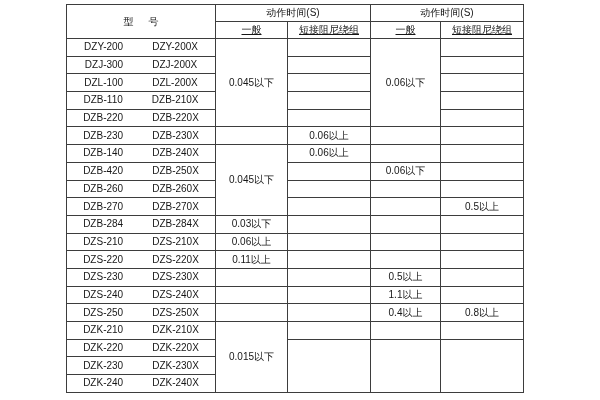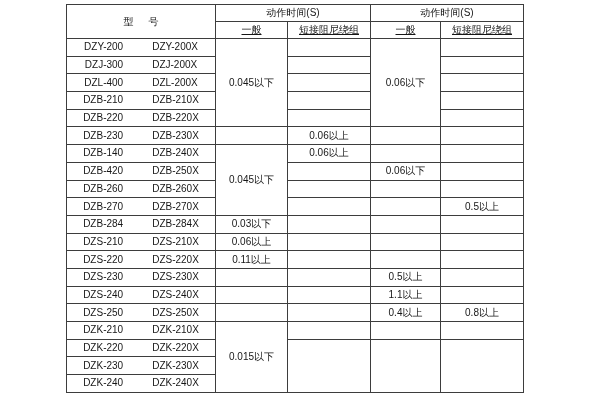"DZL-400" span { text: DZL-400 -> DZL-100 }
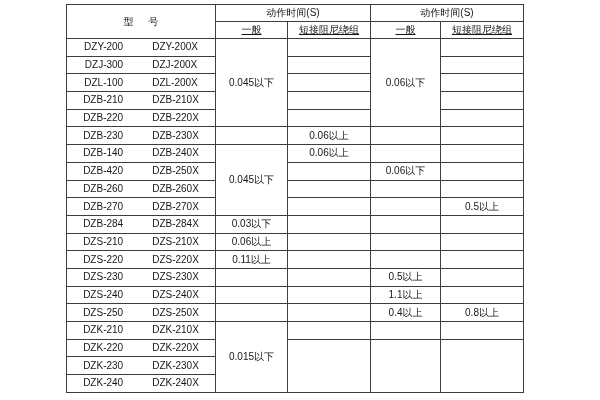"DZB-210" span { text: DZB-210 -> DZB-110 }
